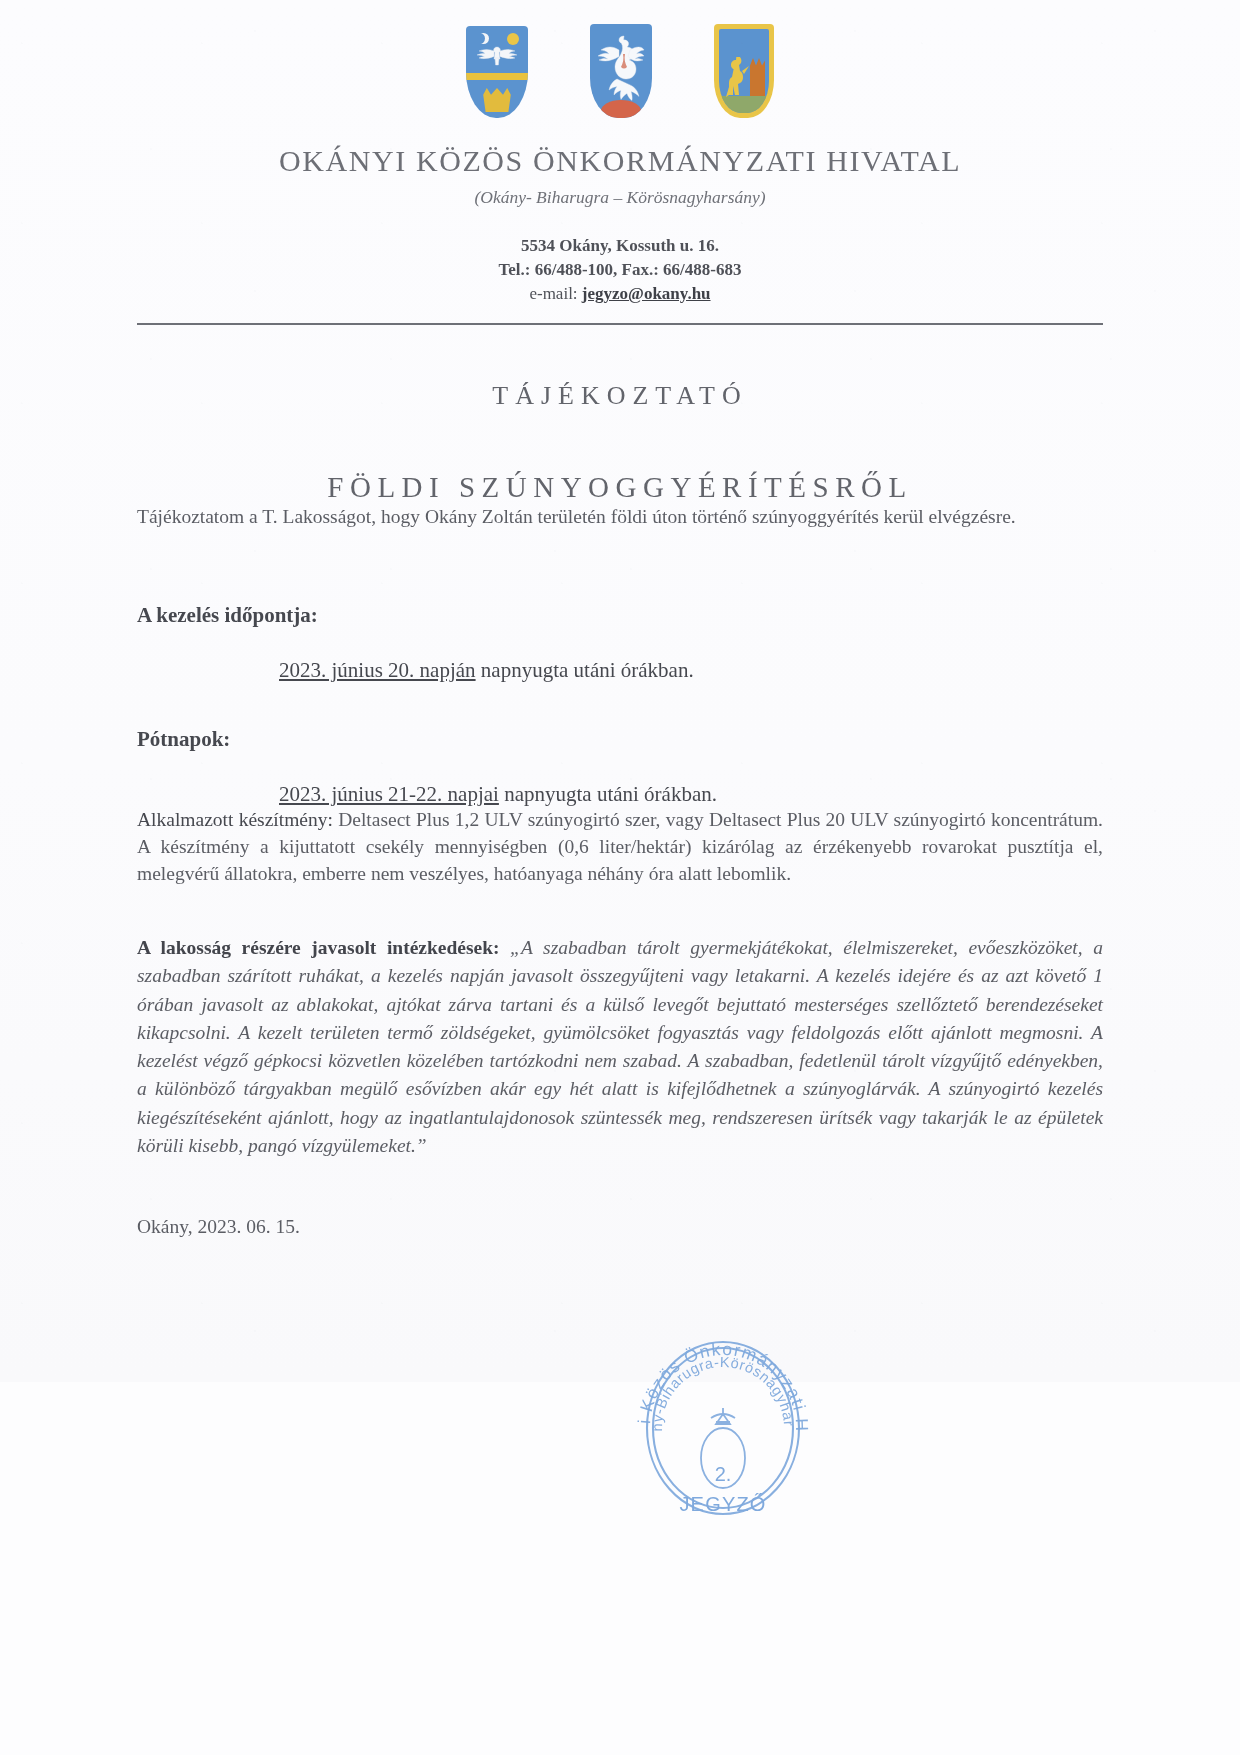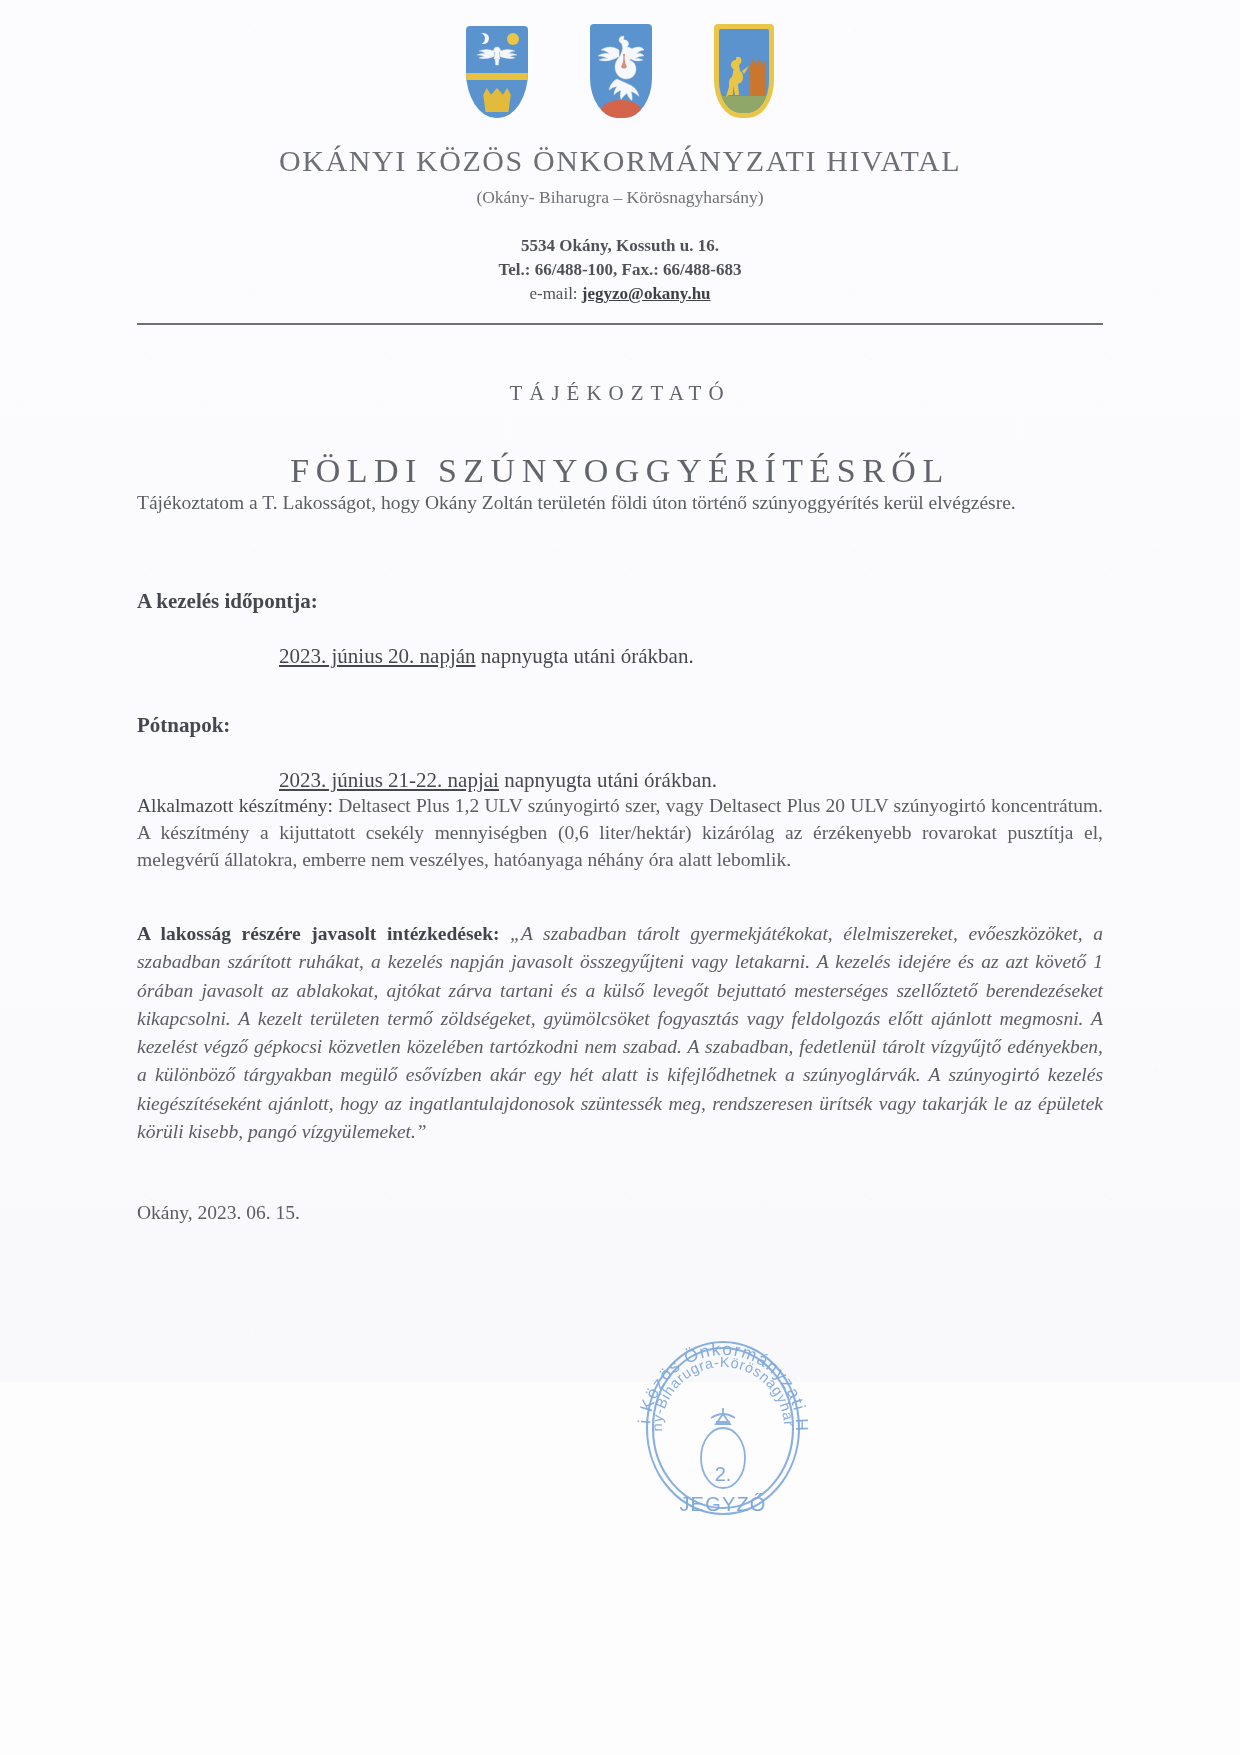"(Okány- Biharugra – Körösnagyharsány)" .org-sub { font-style: none -> italic }
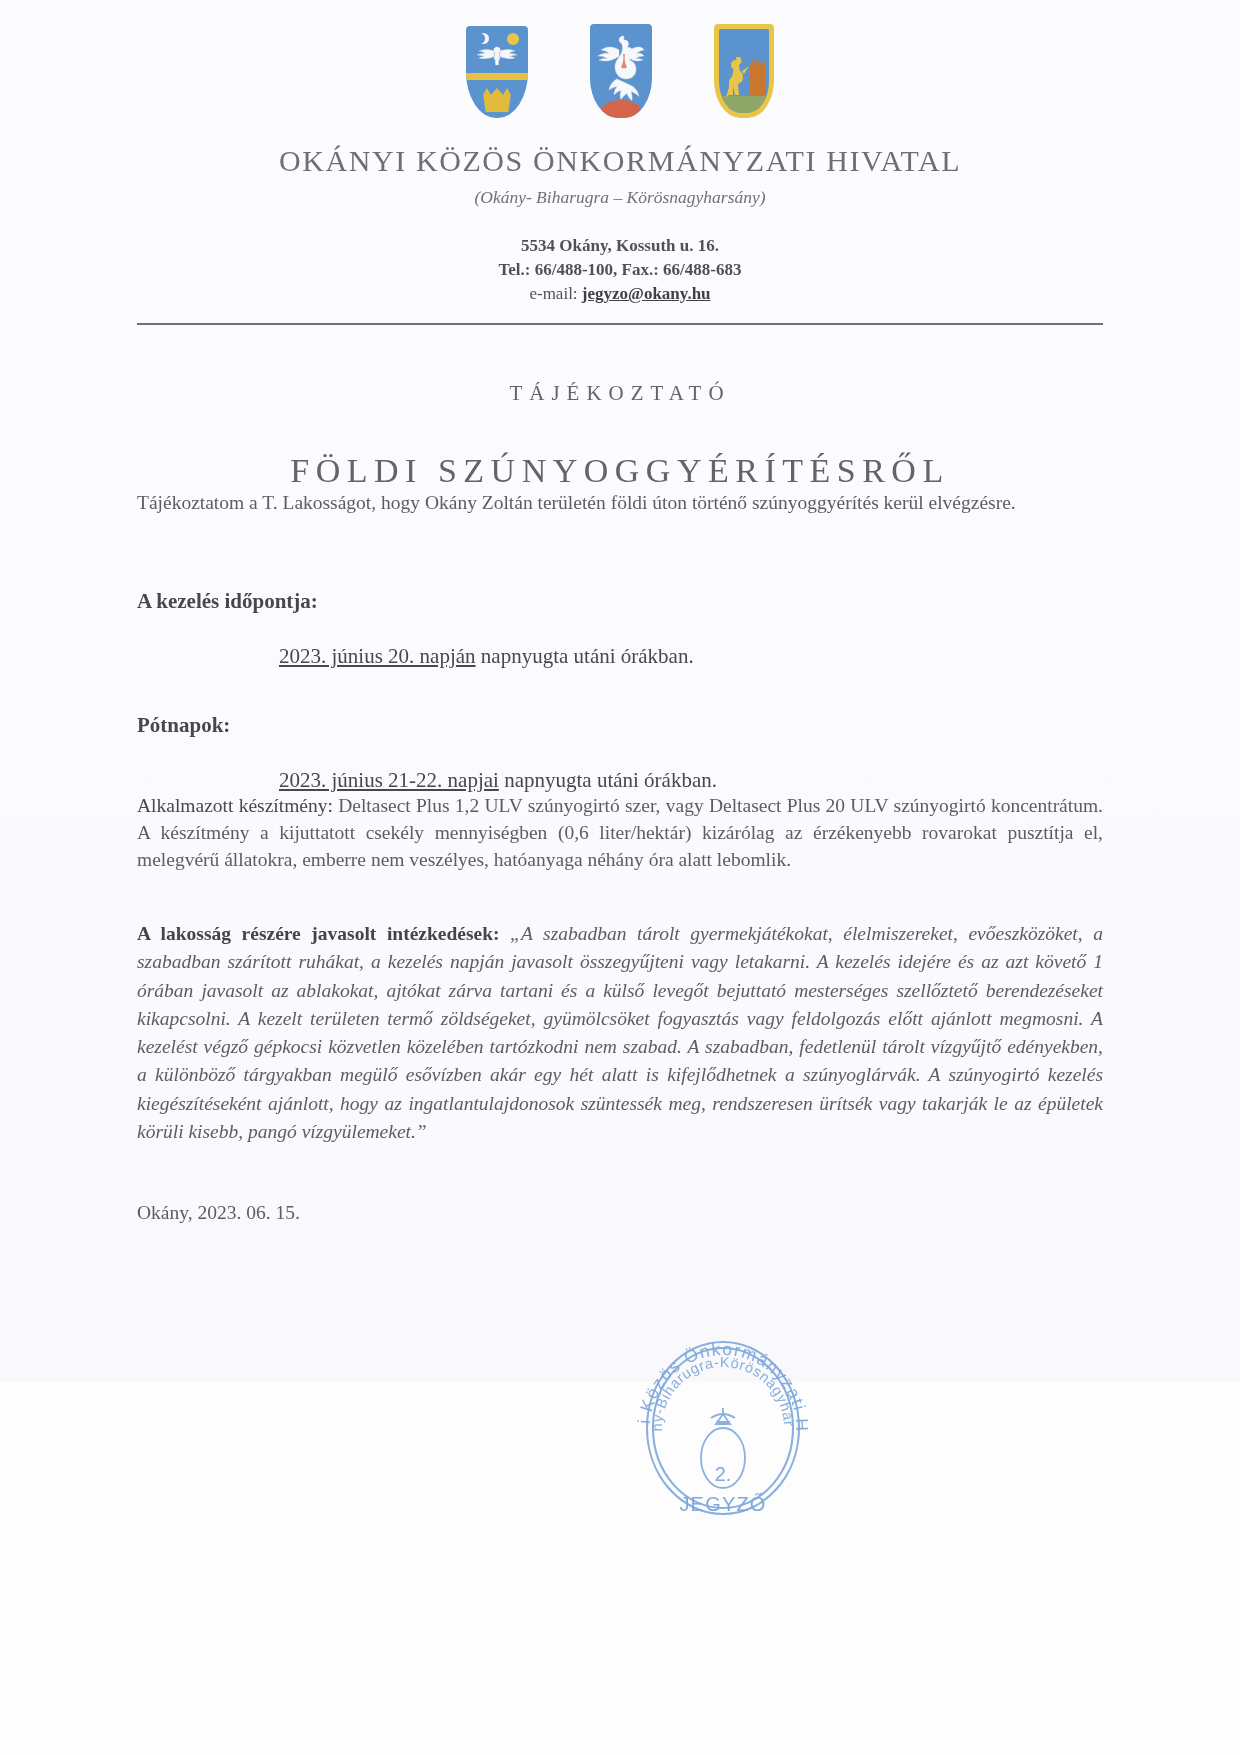"TÁJÉKOZTATÓ" .doc-title { font-size: 21px -> 26px }
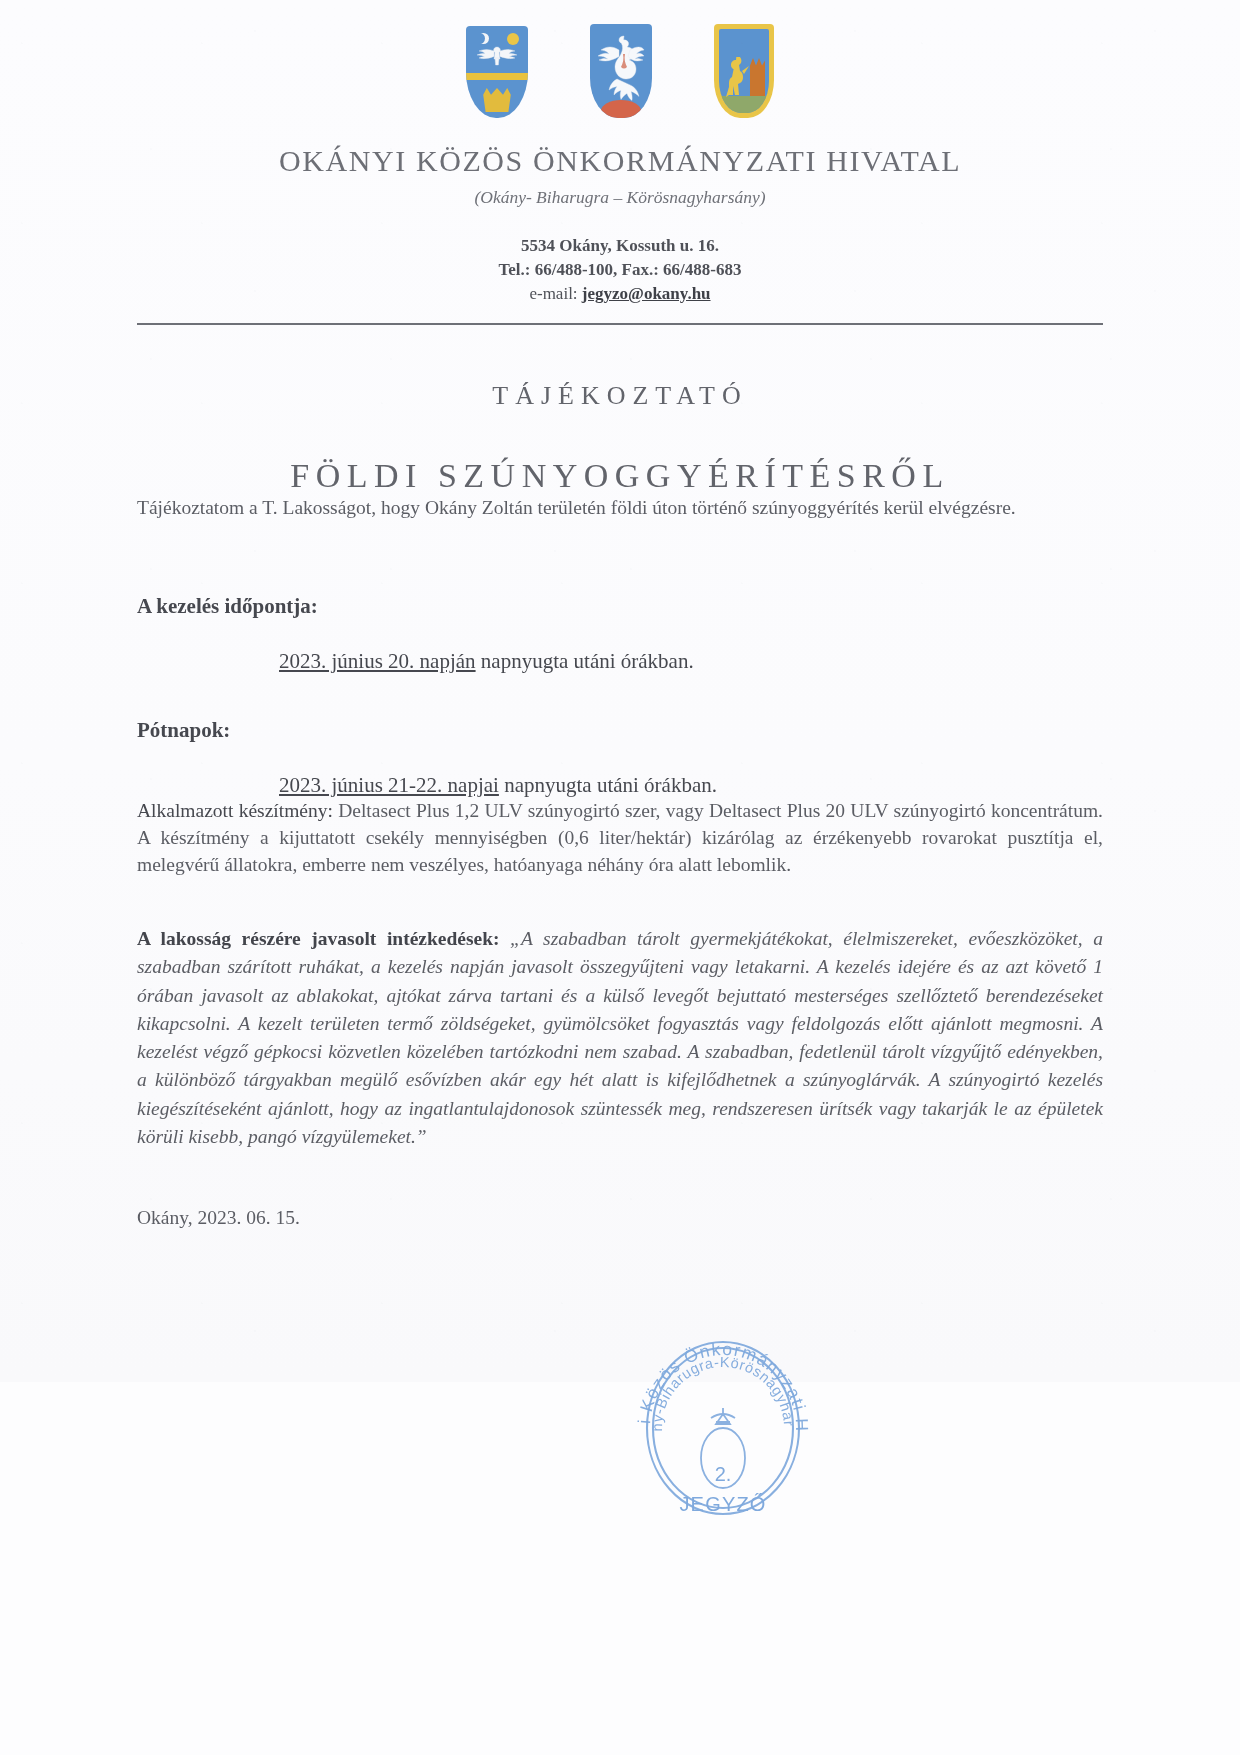"FÖLDI SZÚNYOGGYÉRÍTÉSRŐL" .doc-subtitle { font-size: 34px -> 29px; margin-top: 46px -> 60px }
